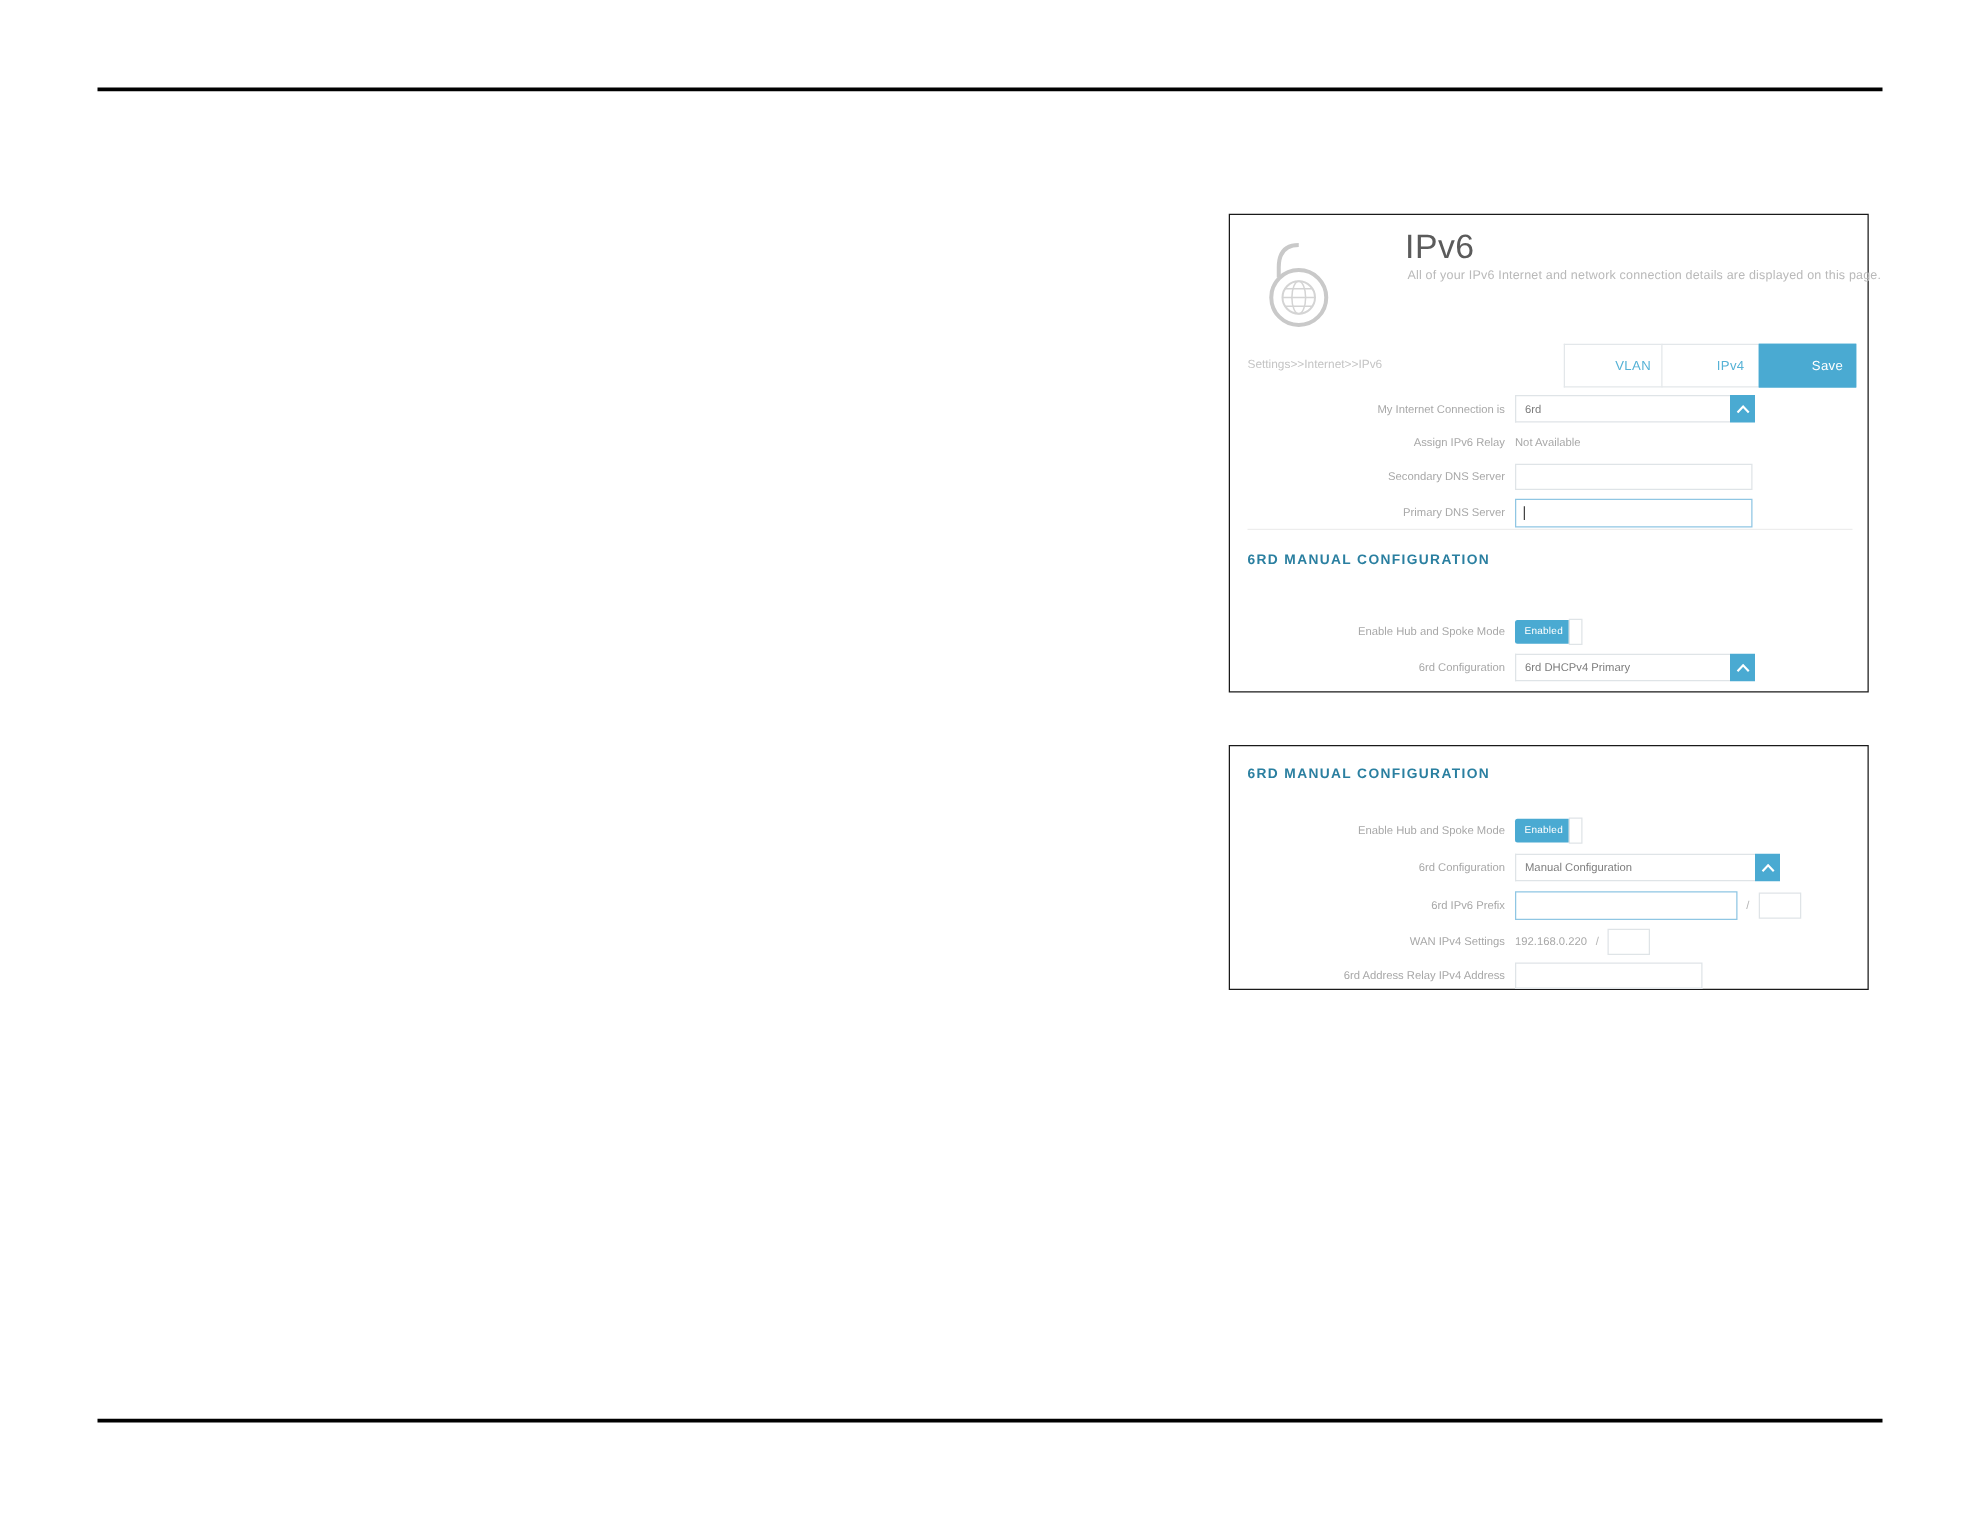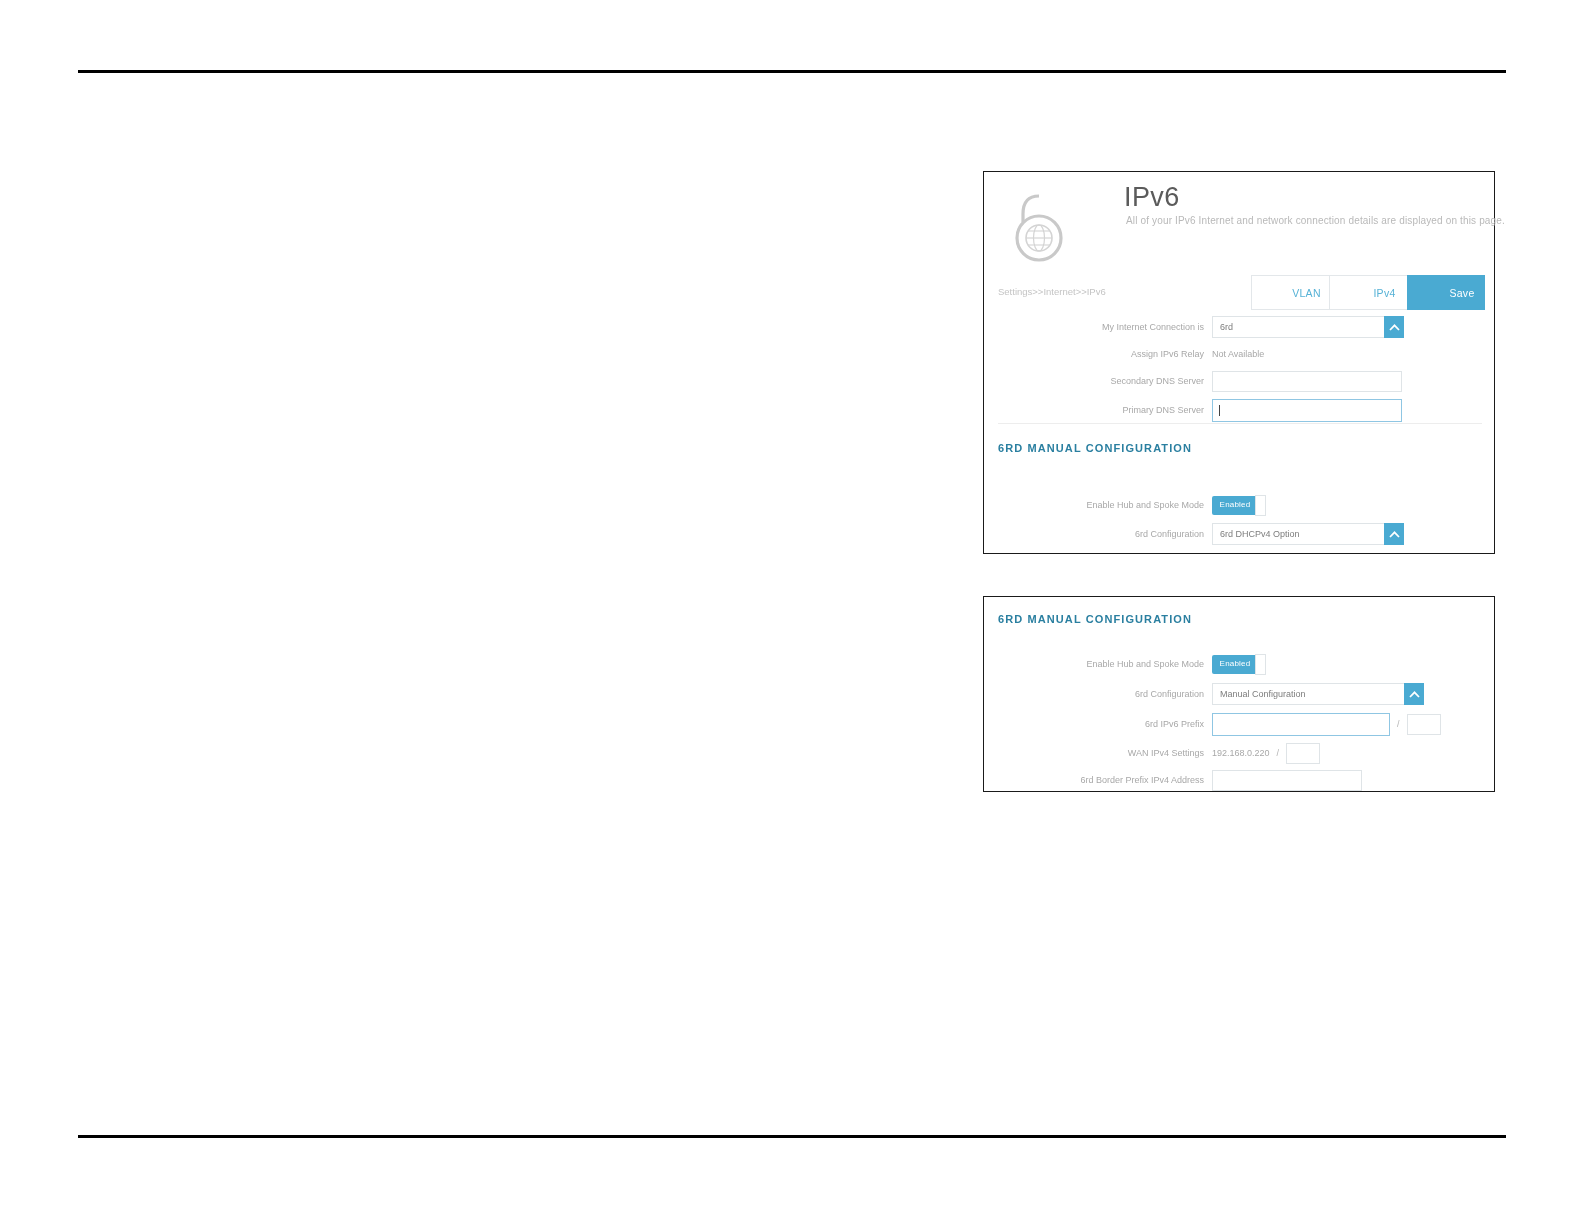"6rd DHCPv4 Option" div.sel-text { text: Option -> Primary }
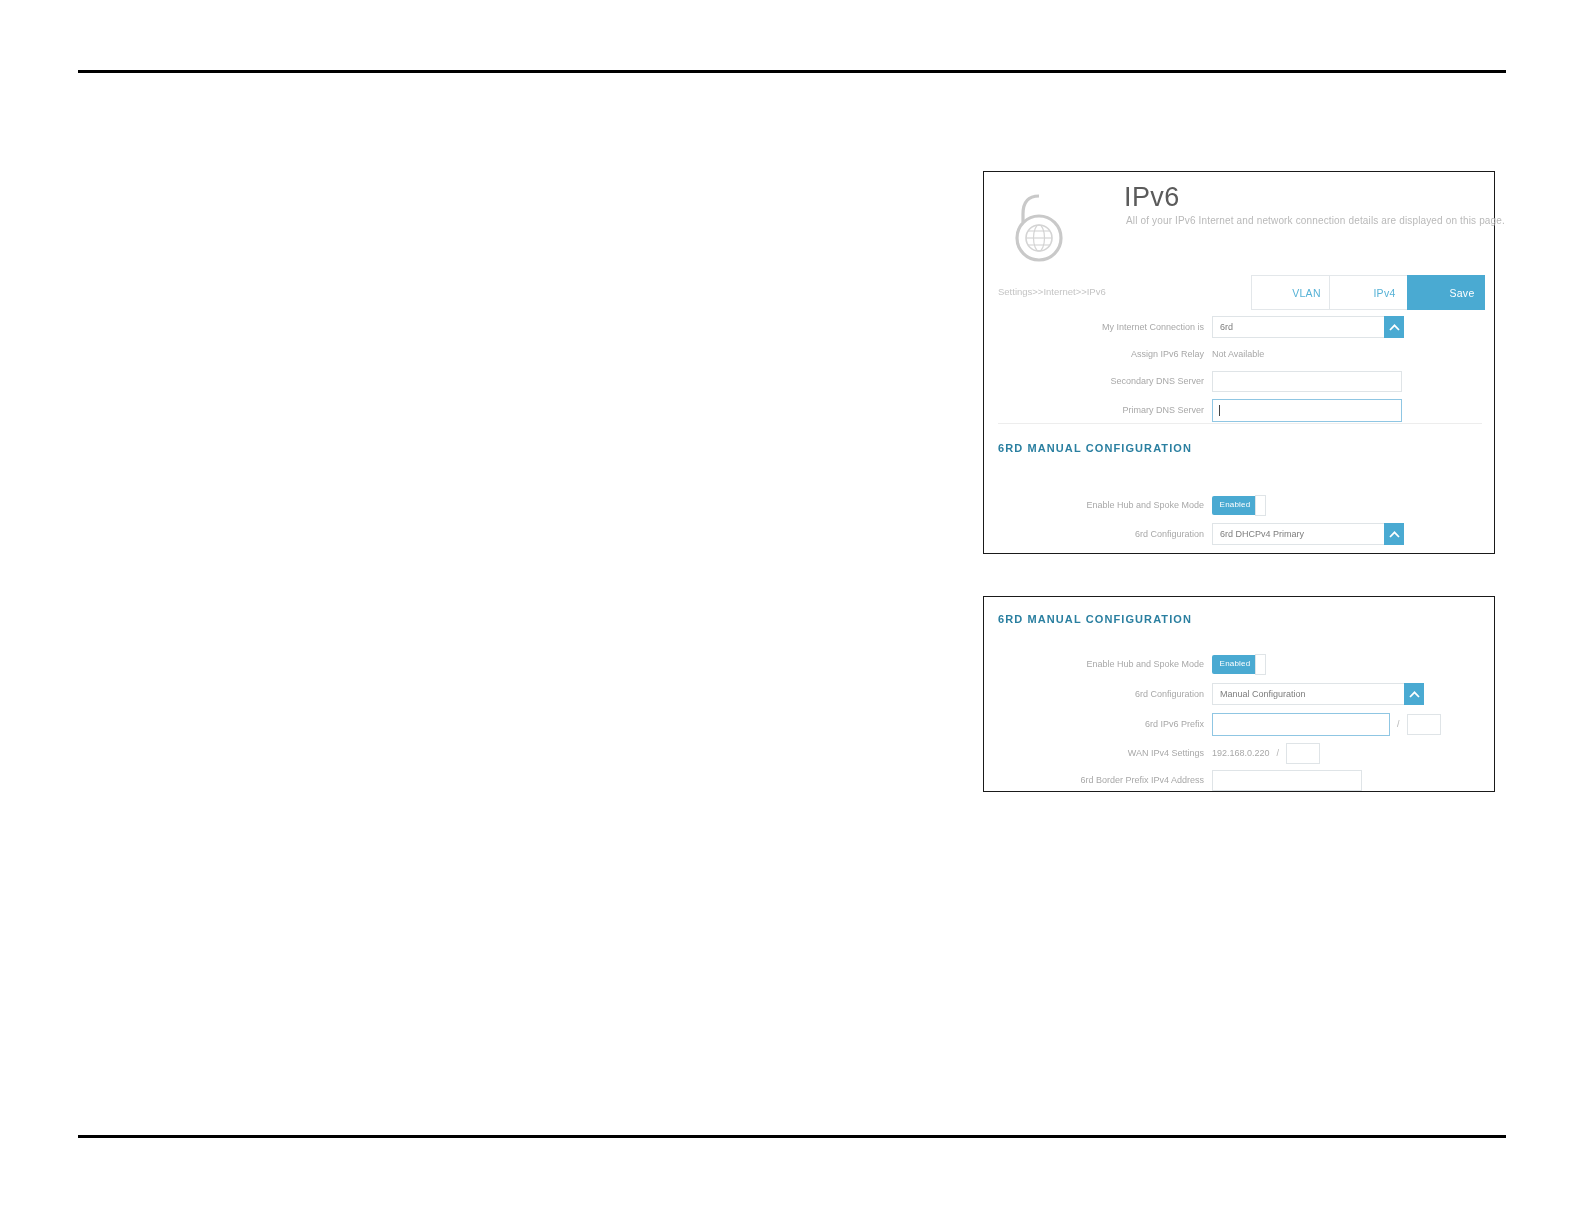"6rd Border Prefix IPv4 Address" div.lbl { text: Border Prefix -> Address Relay }
